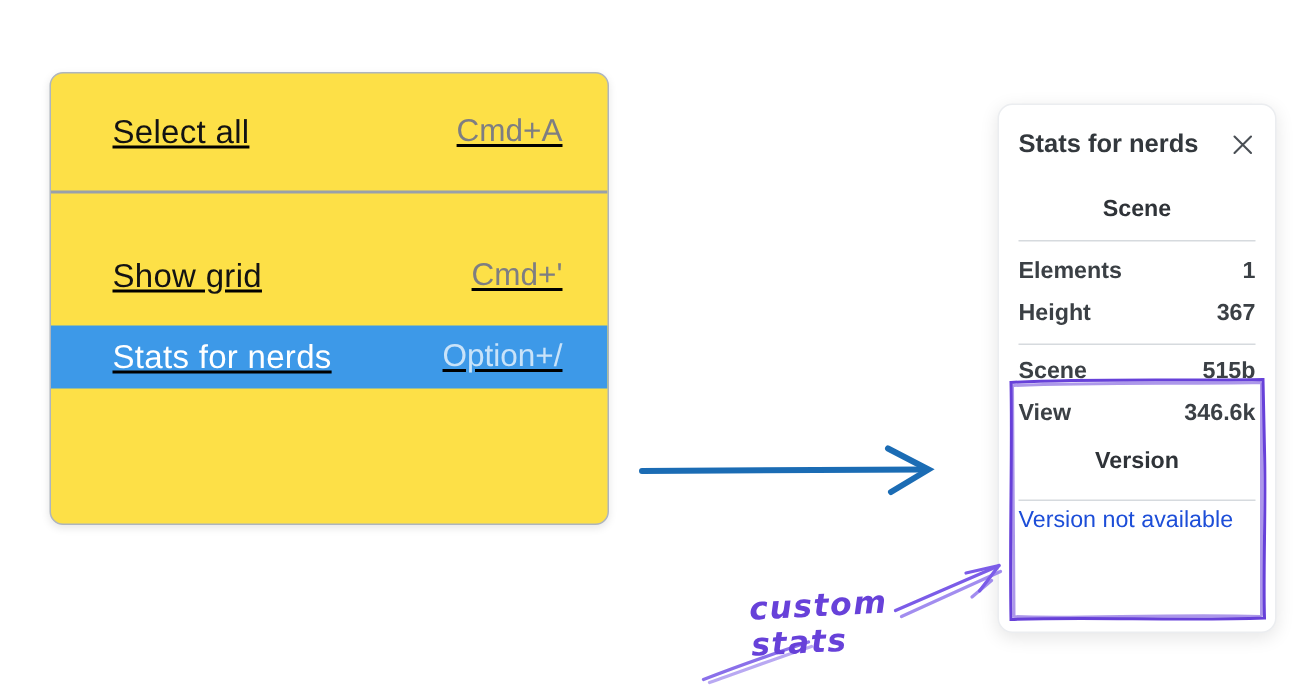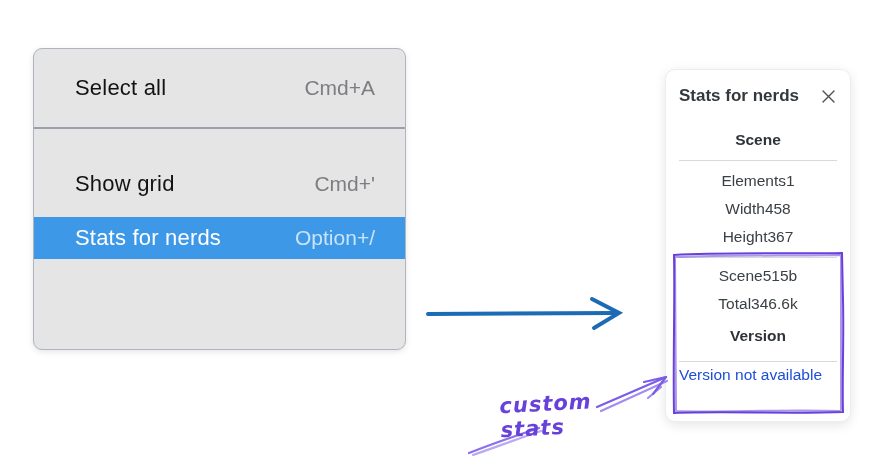"Select all" .menu { background: #e5e5e5 -> #fde047; text-decoration: none -> underline }
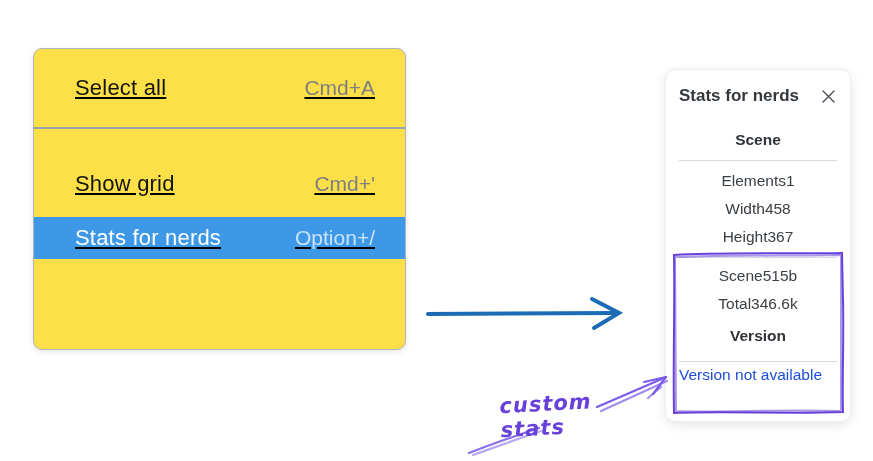"Elements" .stat-row { font-weight: none -> bold; justify-content: center -> space-between }
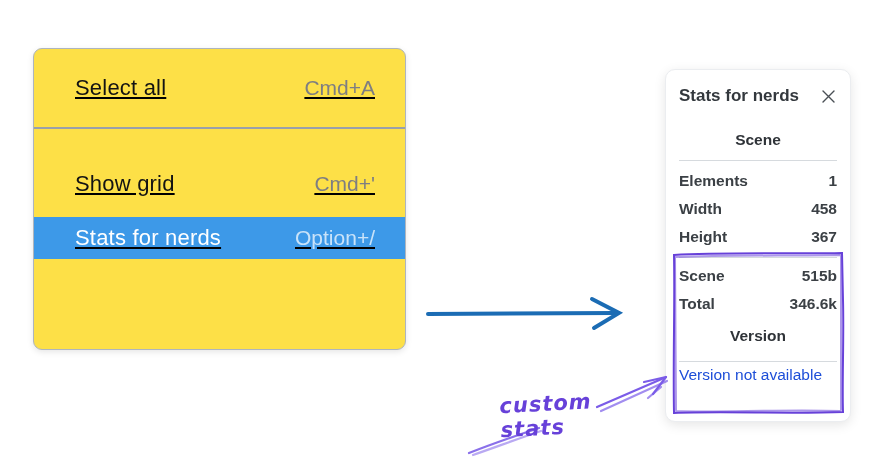"Width" div.stat-row { html: <div> <span>Width</span> <span>458</span> </div> -> none }
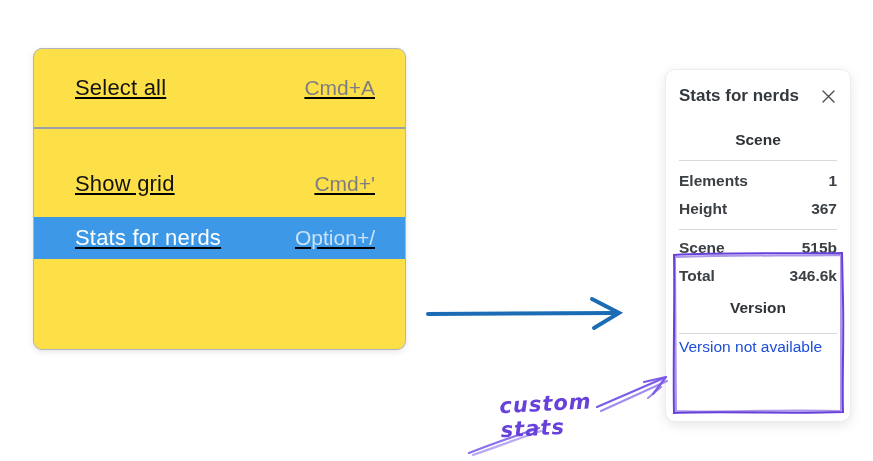"Total" span { text: Total -> View }
